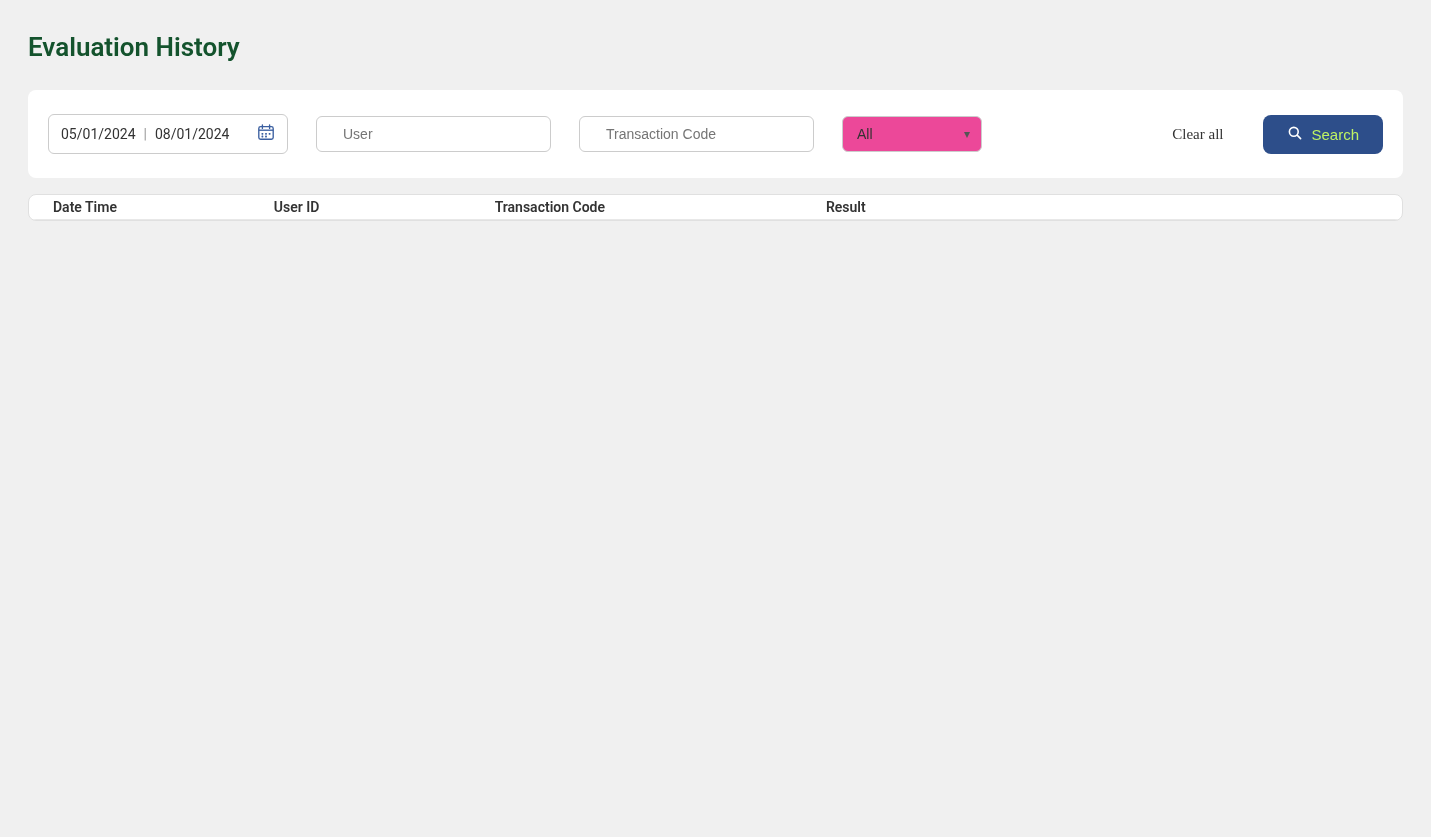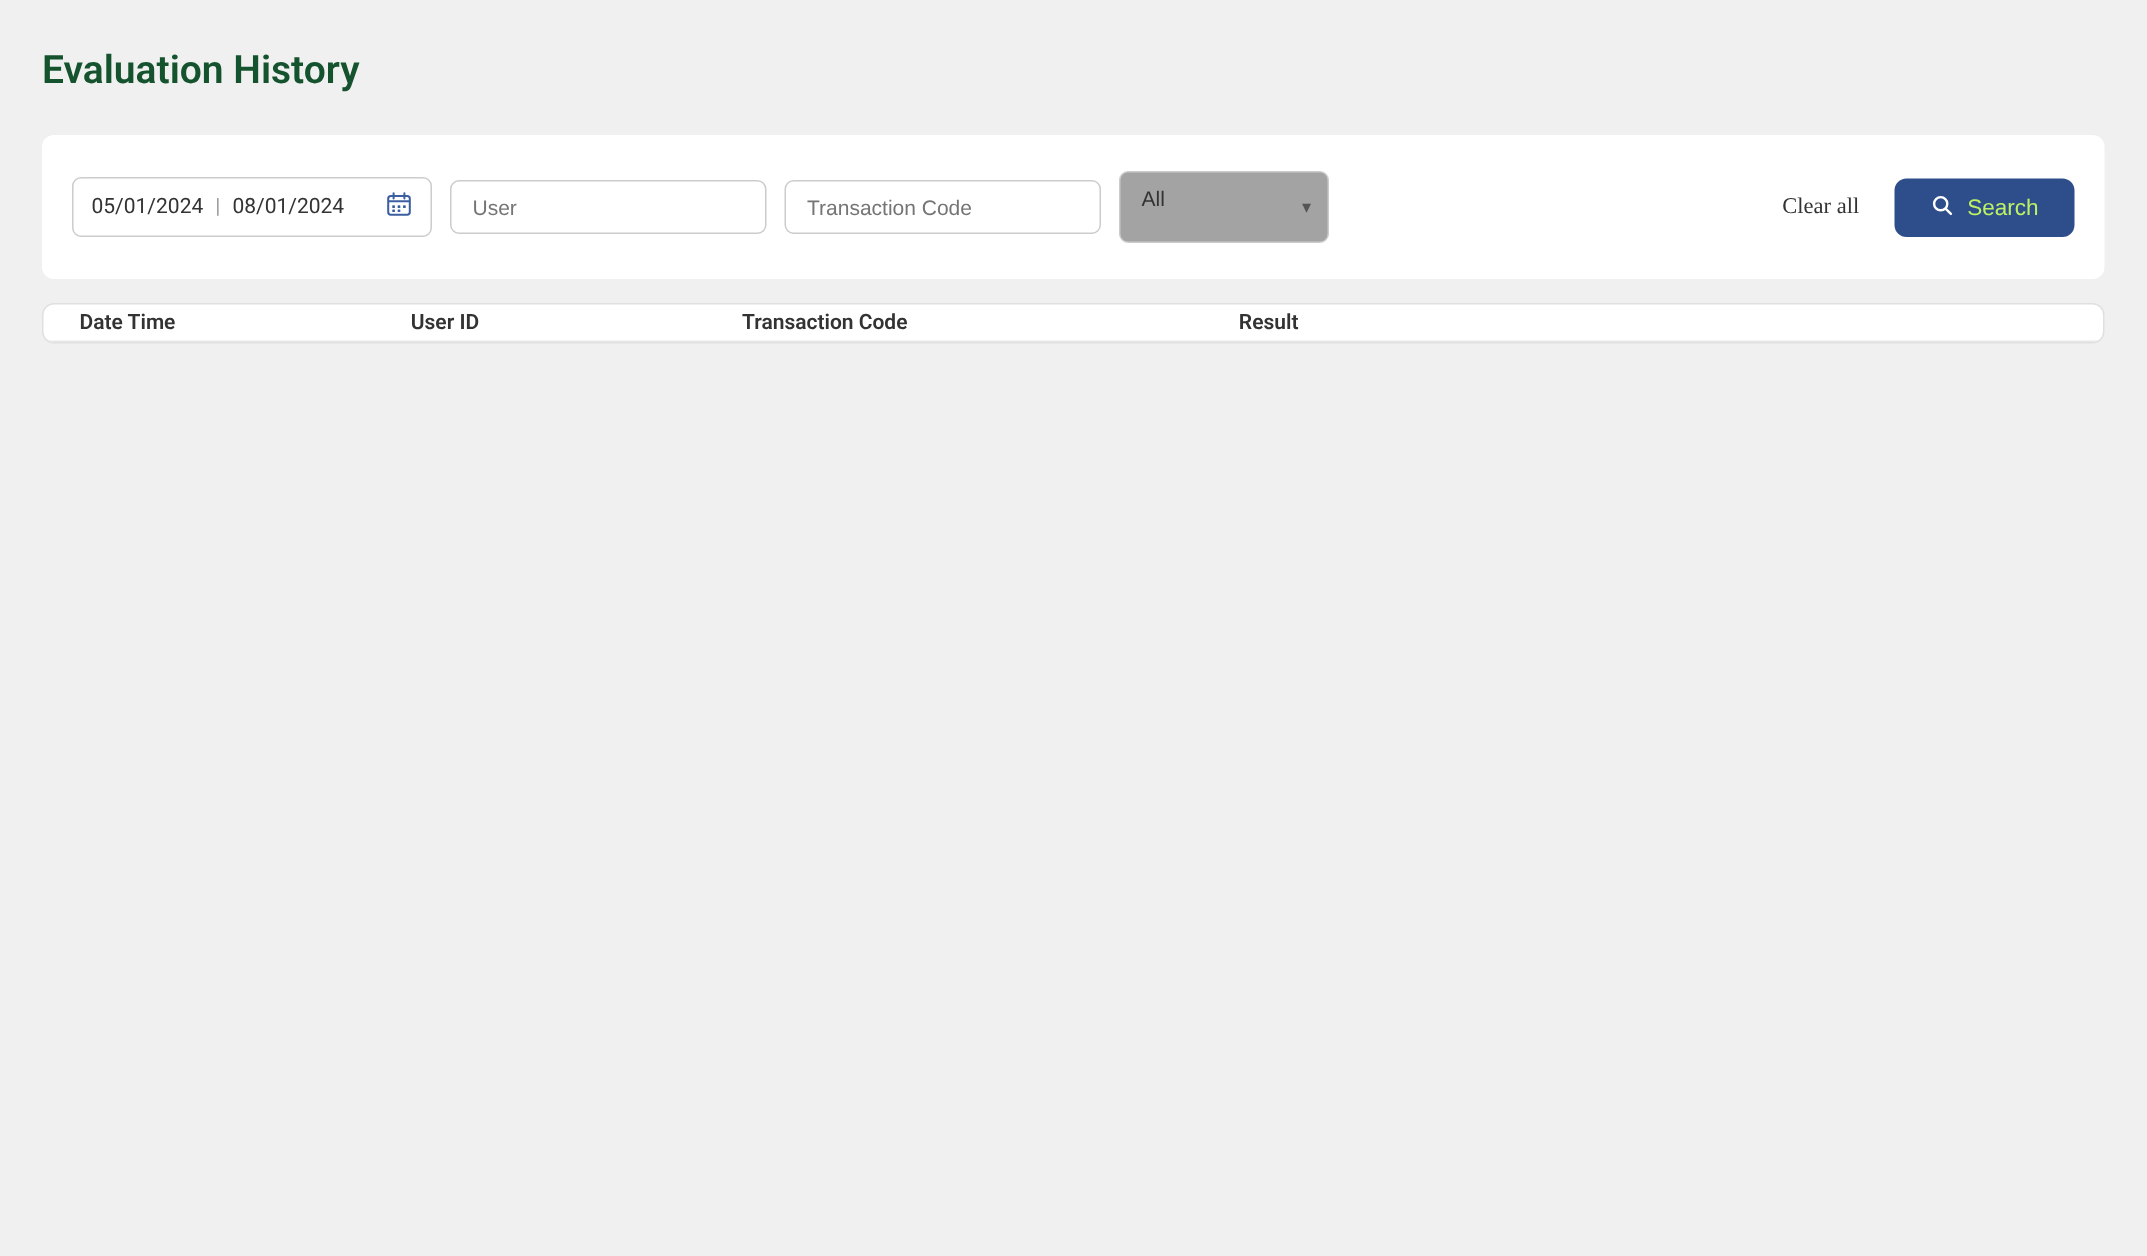"05/01/2024" .search-panel { gap: 12px -> 28px }
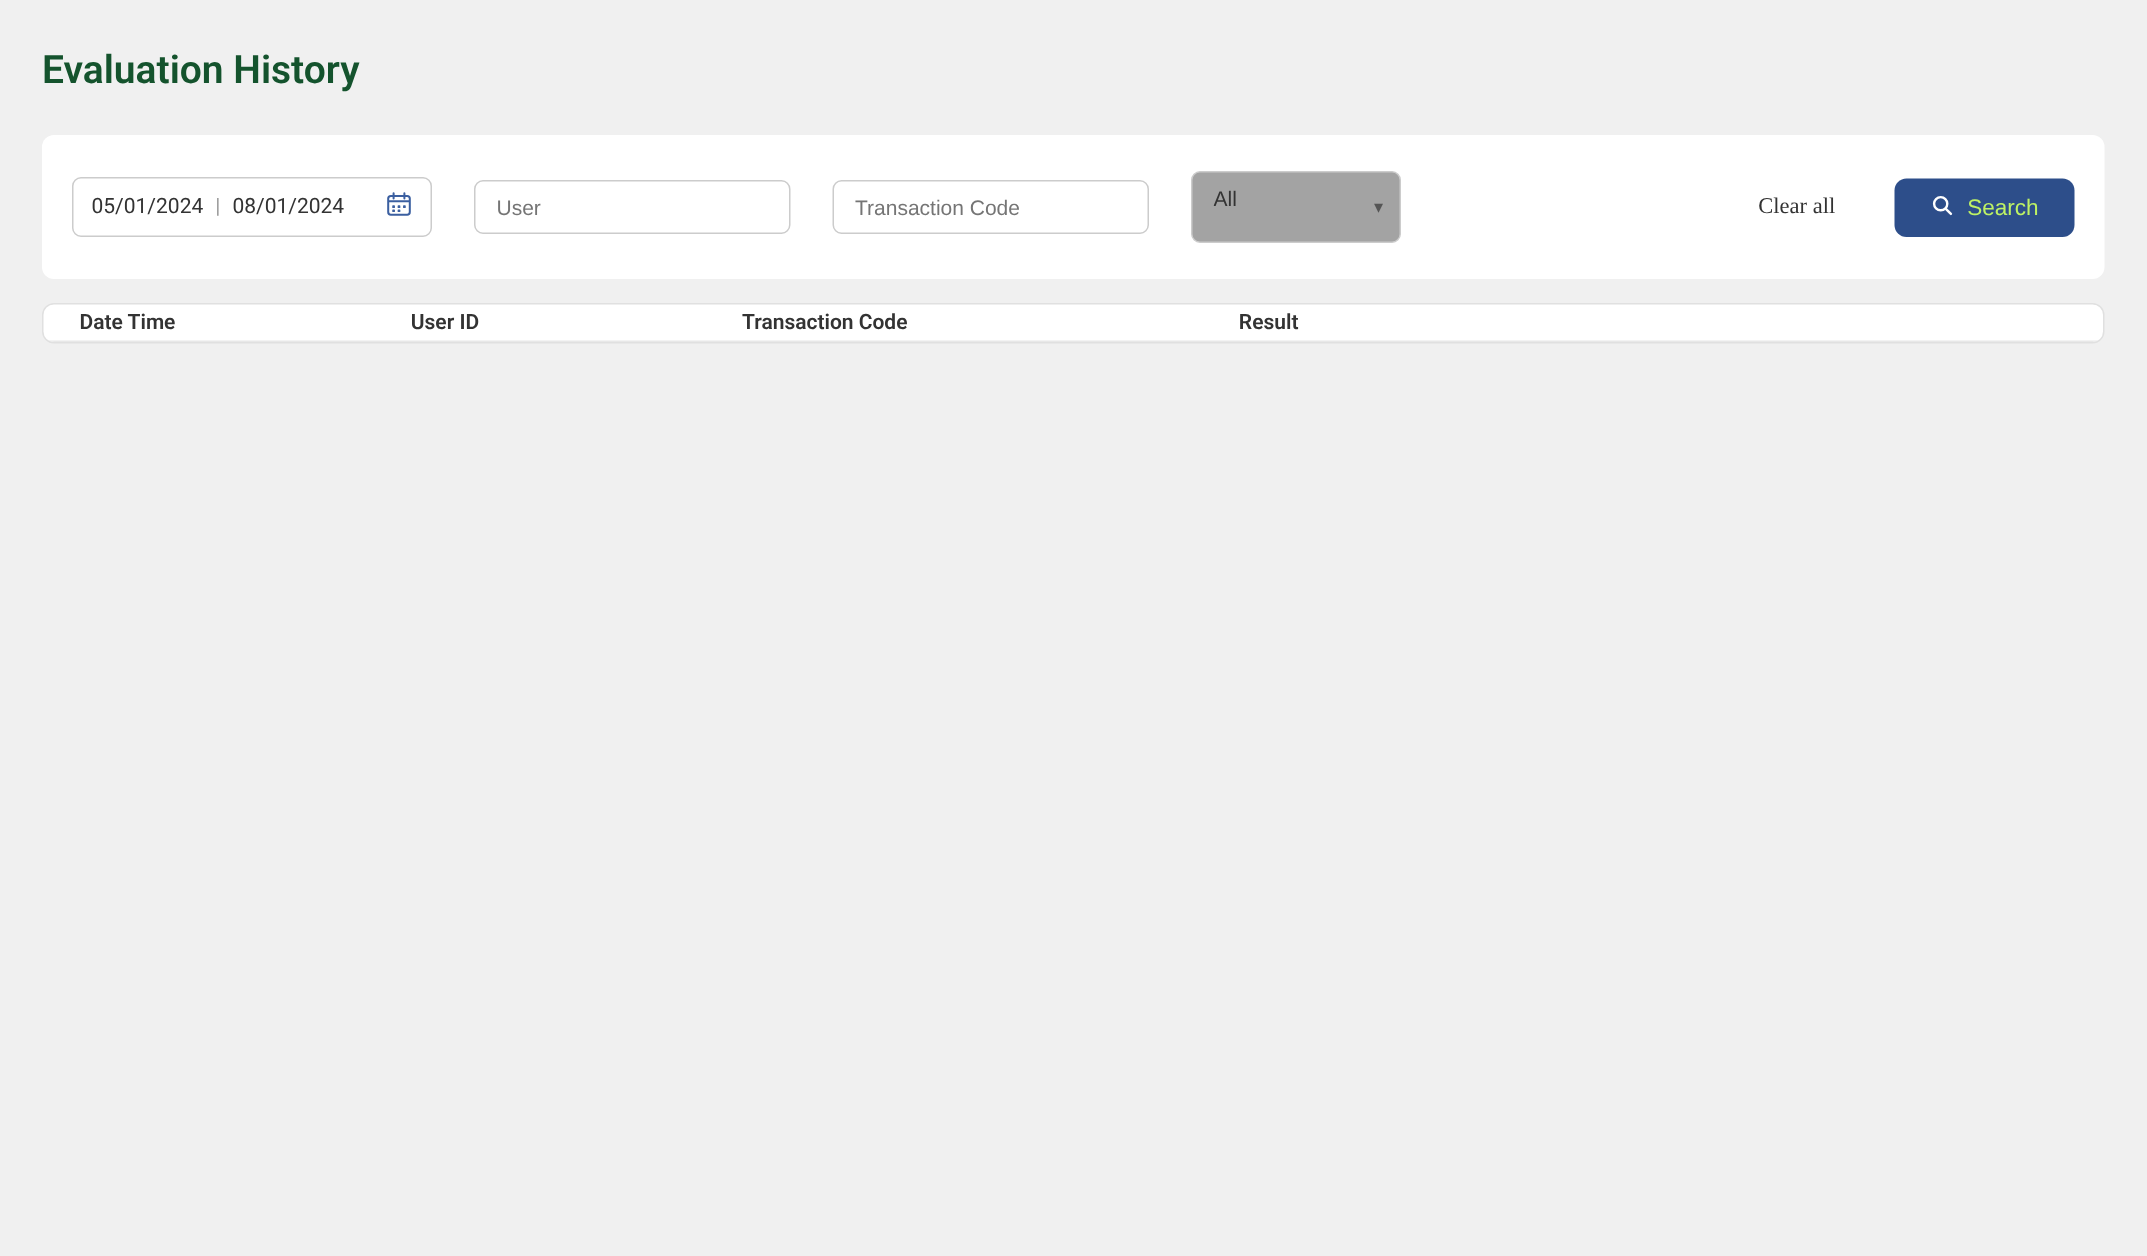"User" .text-input { padding: 9px 14px -> 9px 26px }
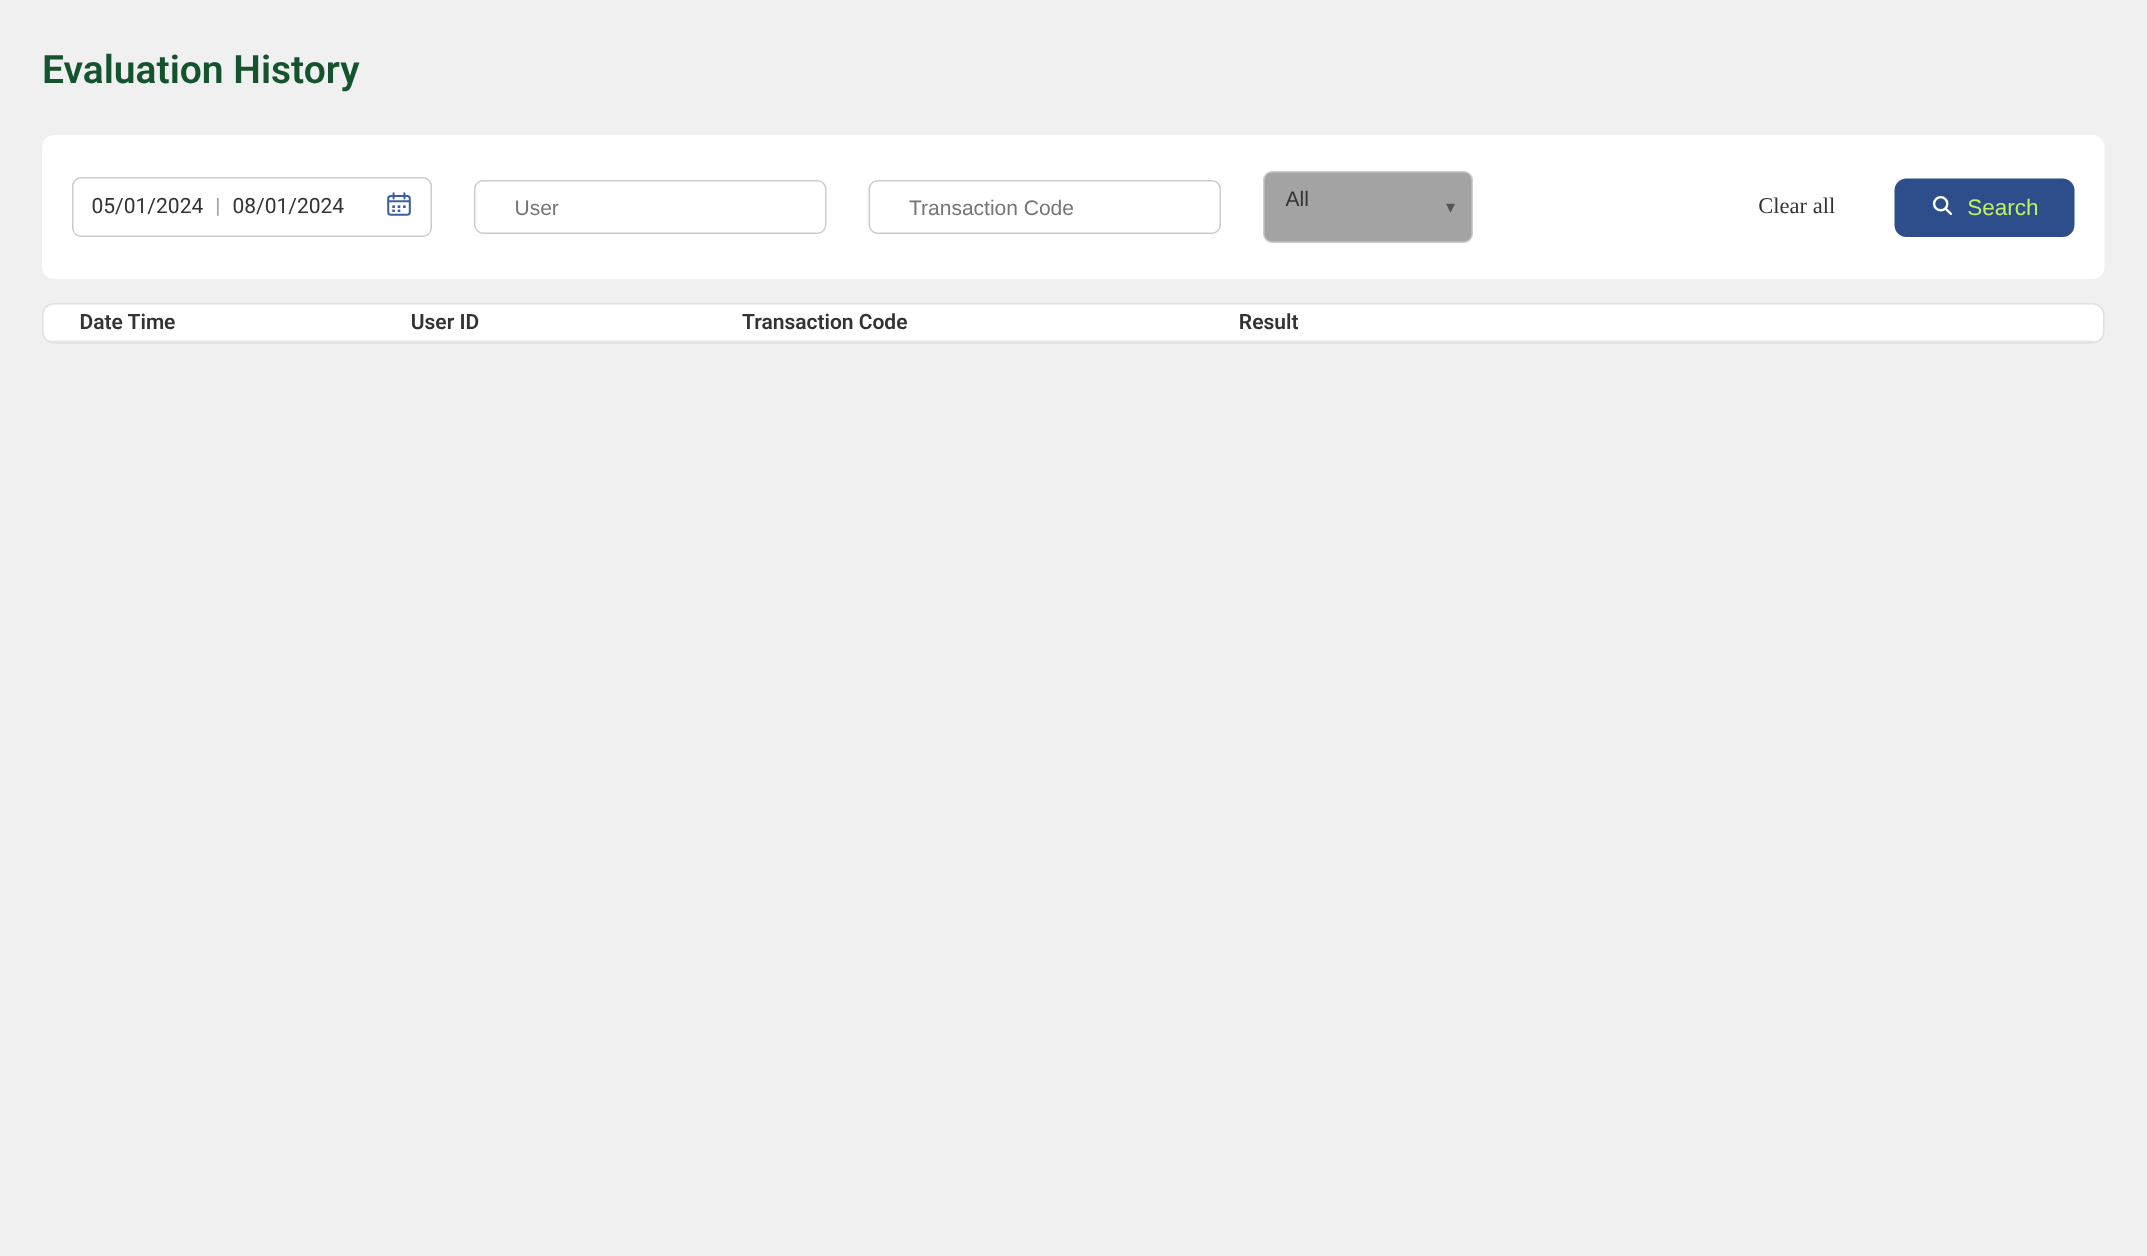"All" .select-input { background: #a3a3a3 -> #ec4899; padding: 9px 36px 21px 14px -> 9px 36px 9px 14px }
